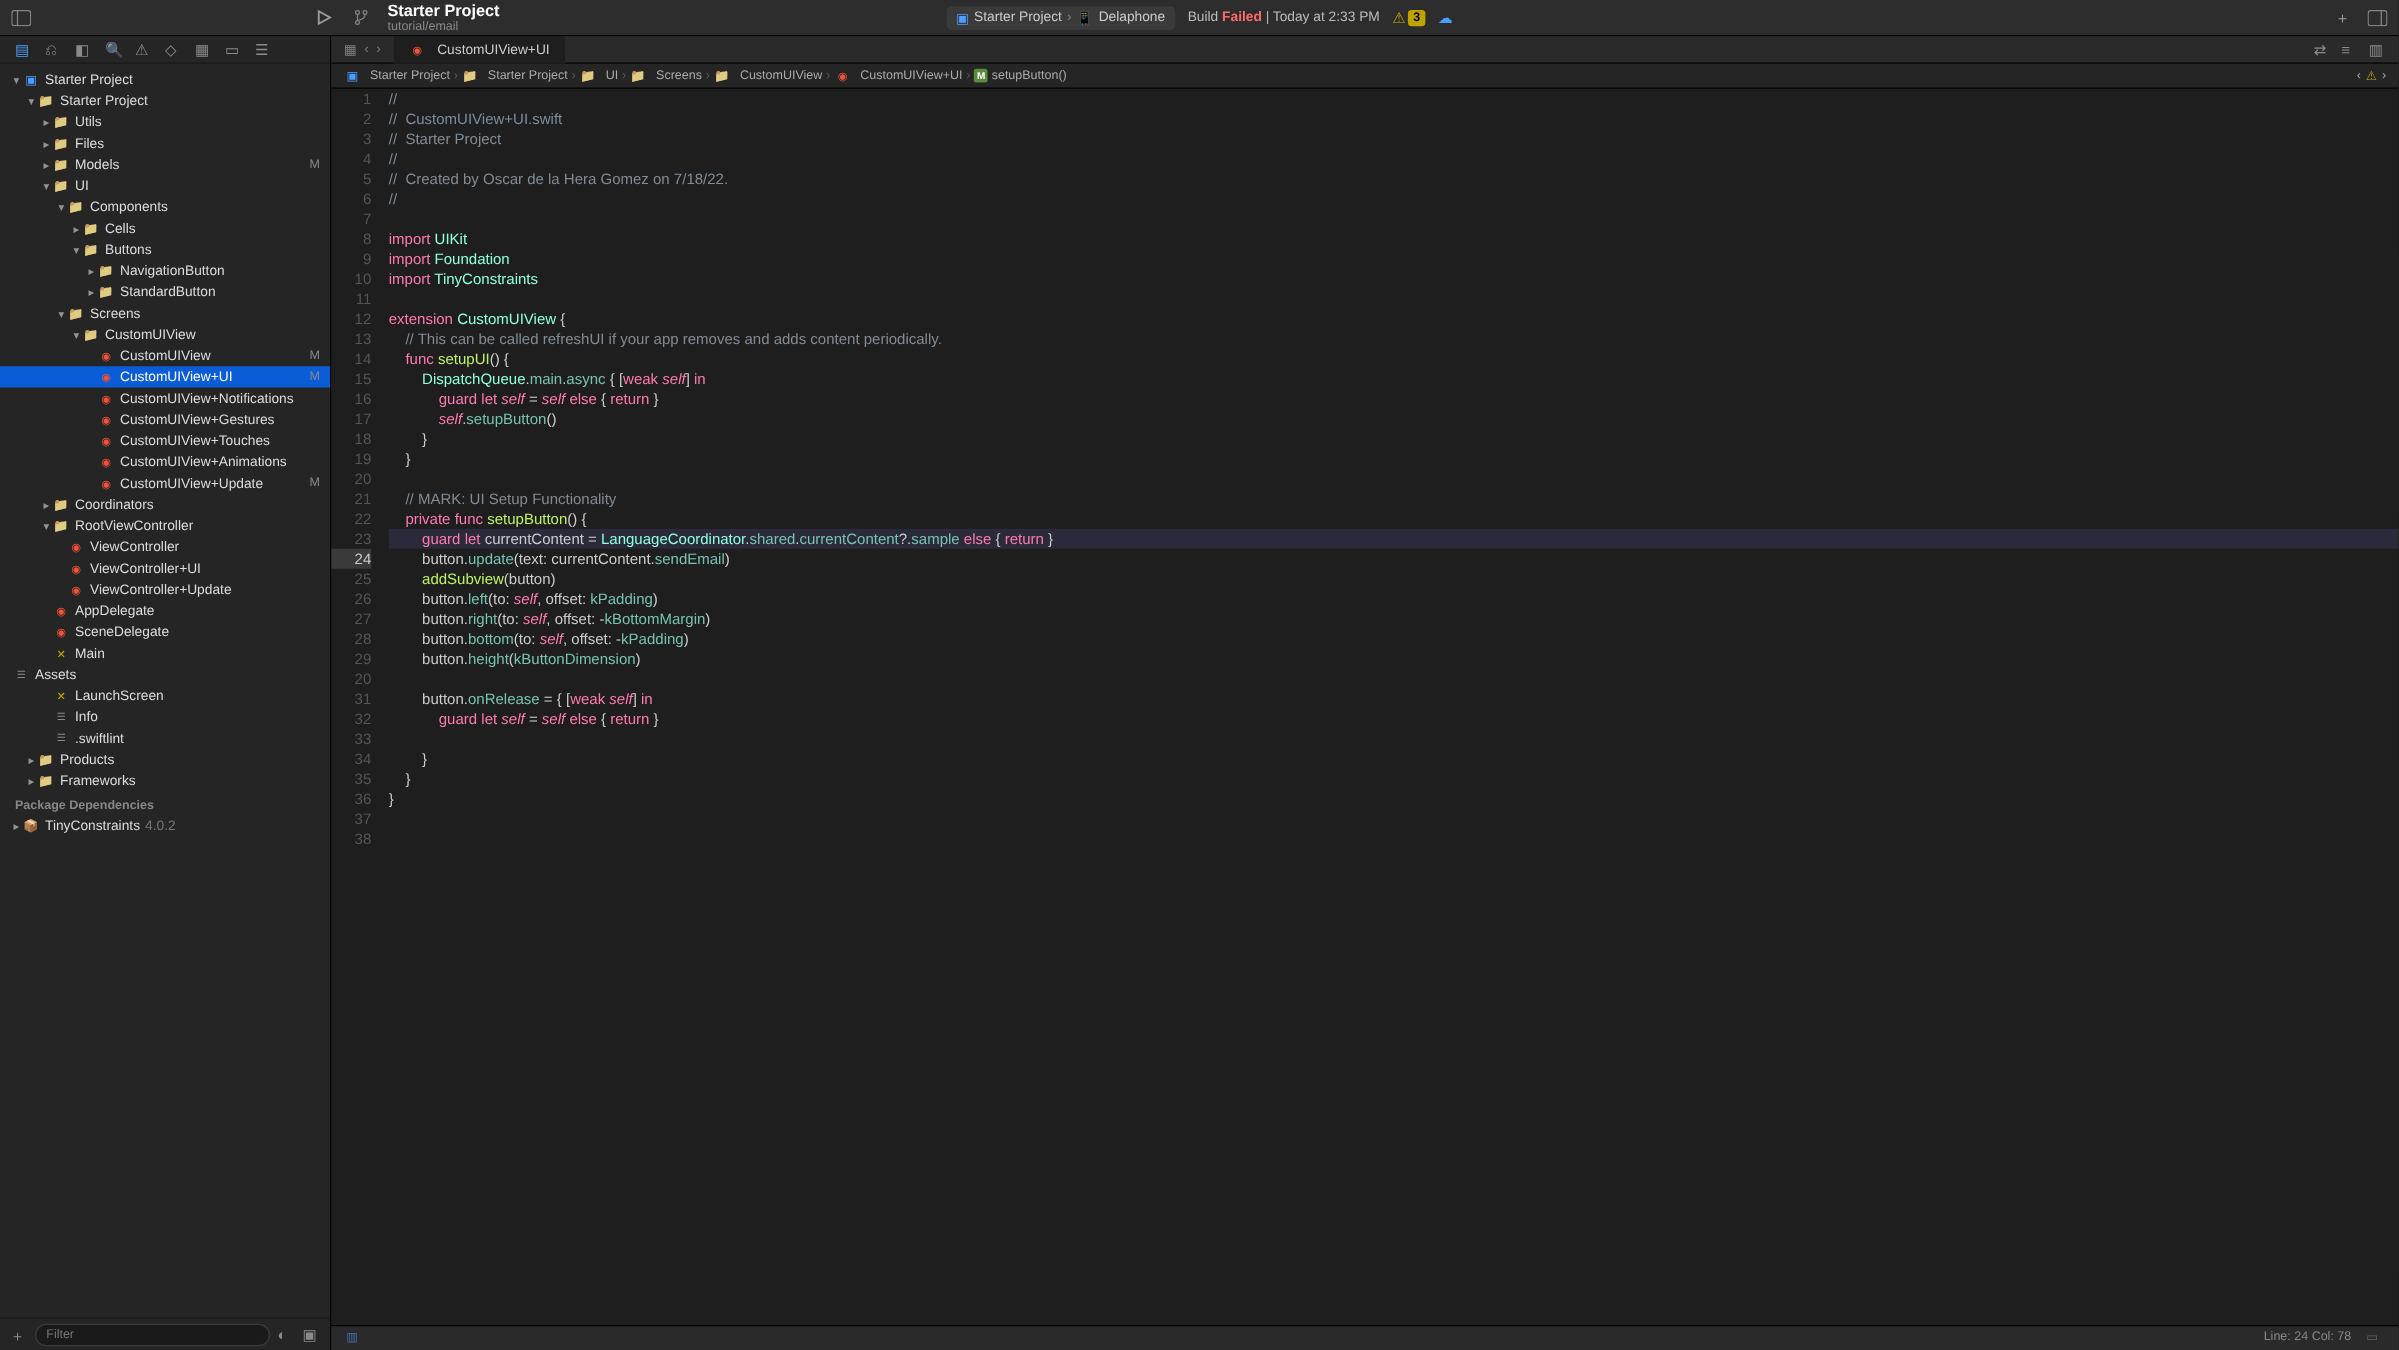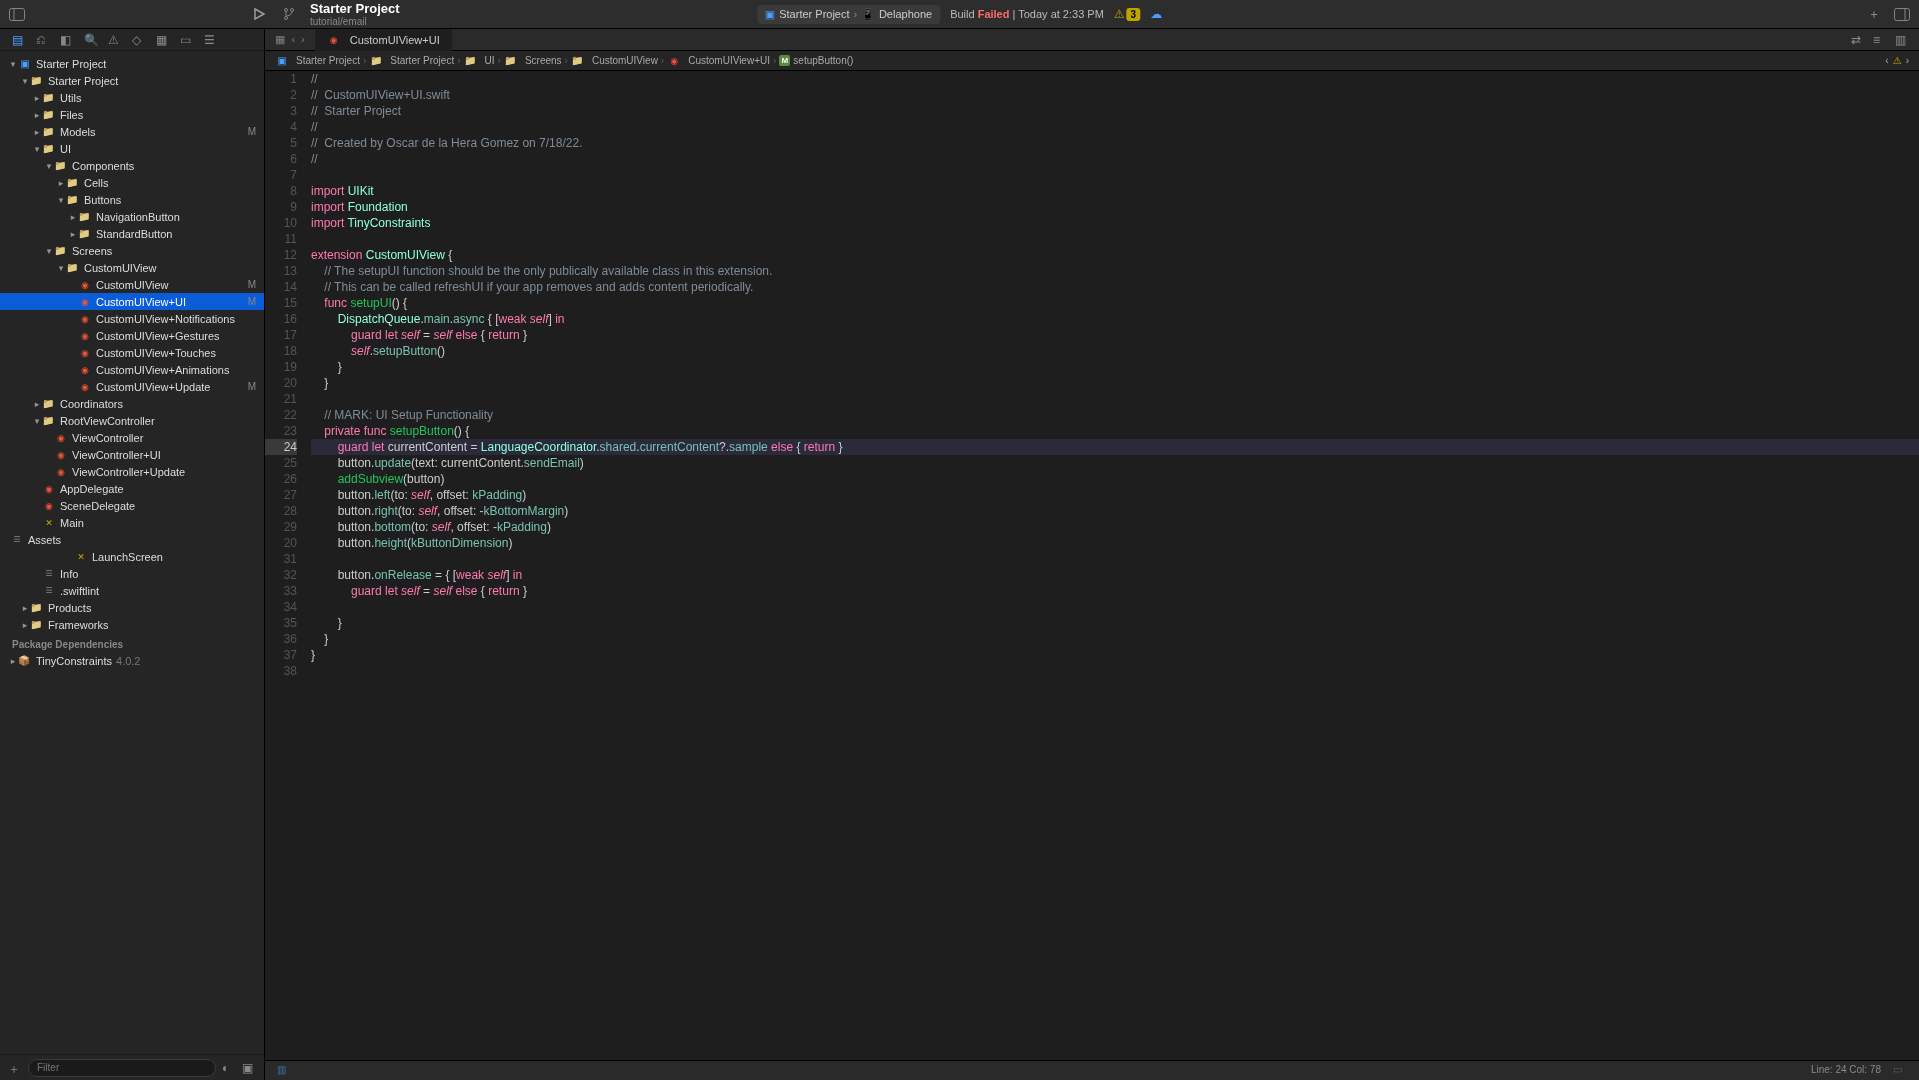"// The setupUI function should" div.line { html: <div><span> // The setupUI function should be the only publically available class in this extension.</span></div> -> none }
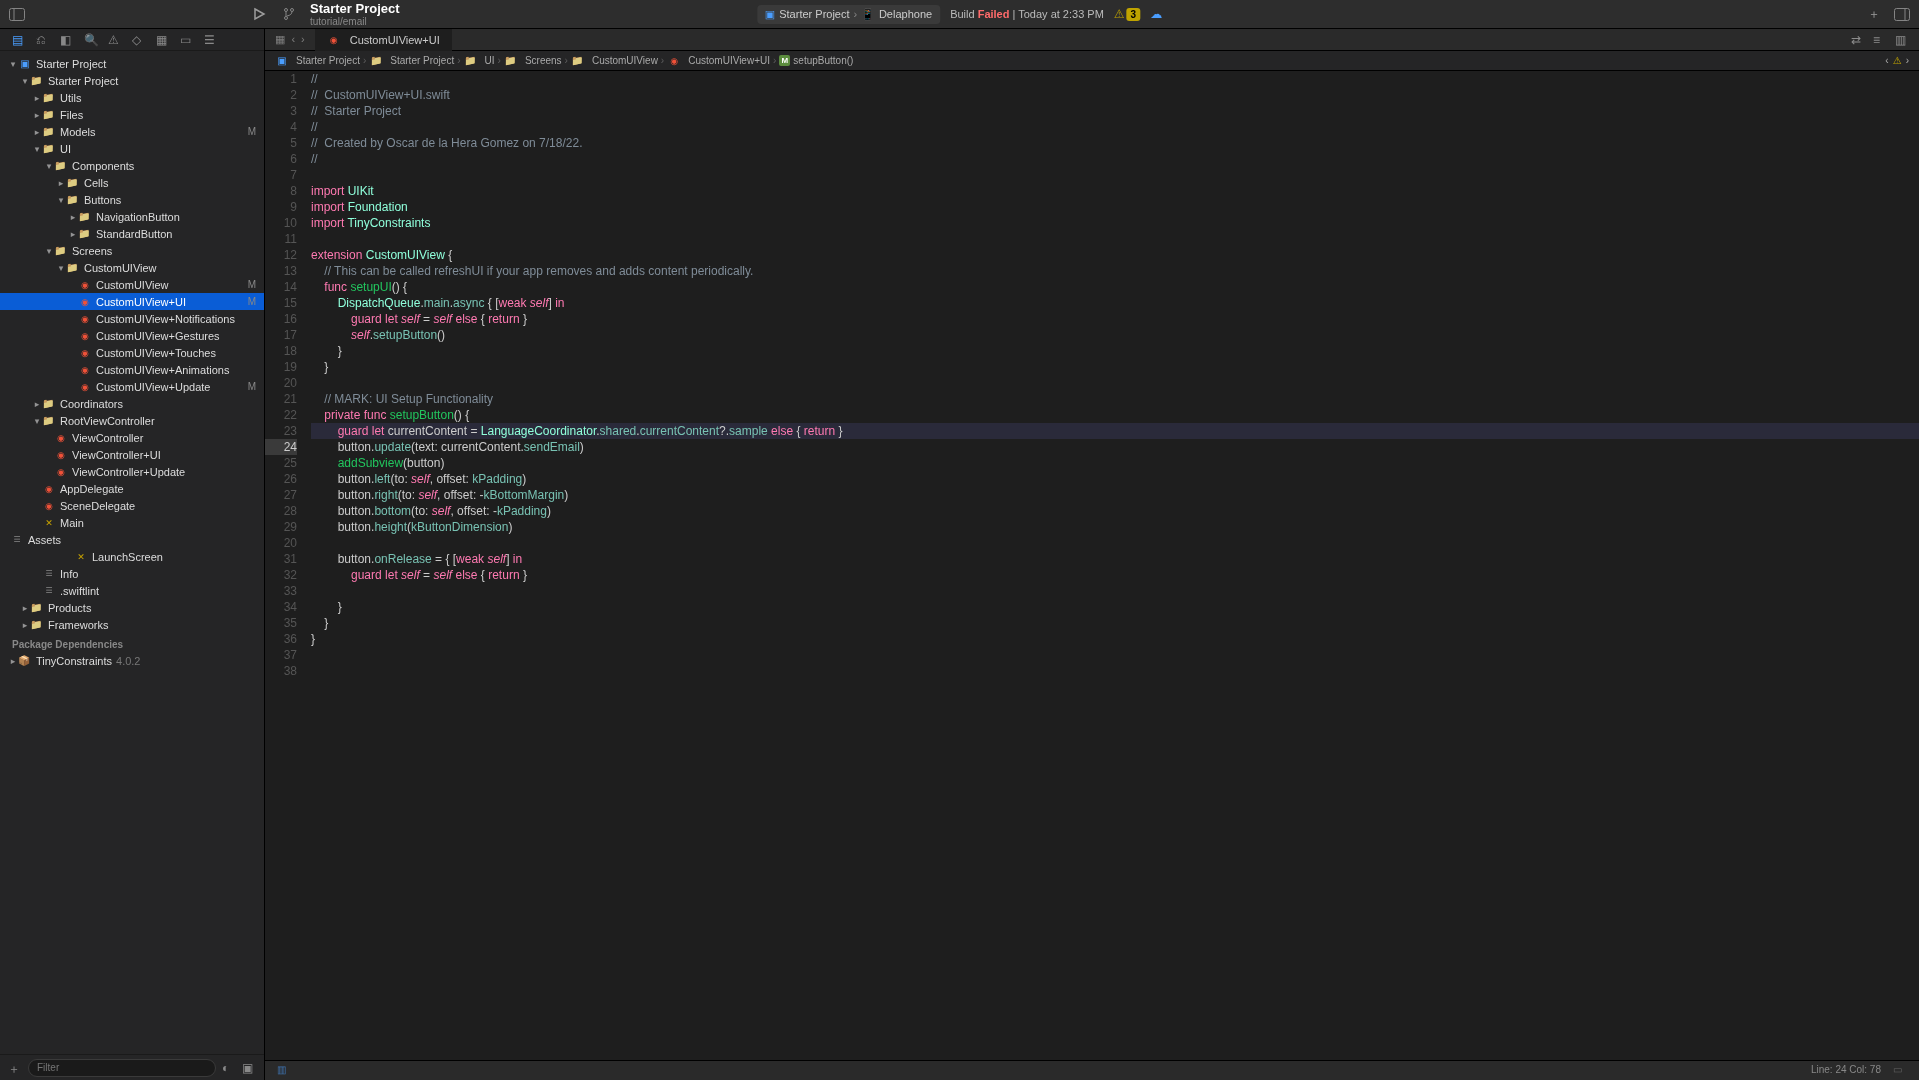"setupUI" .fn { color: #22c55e -> #bef264 }
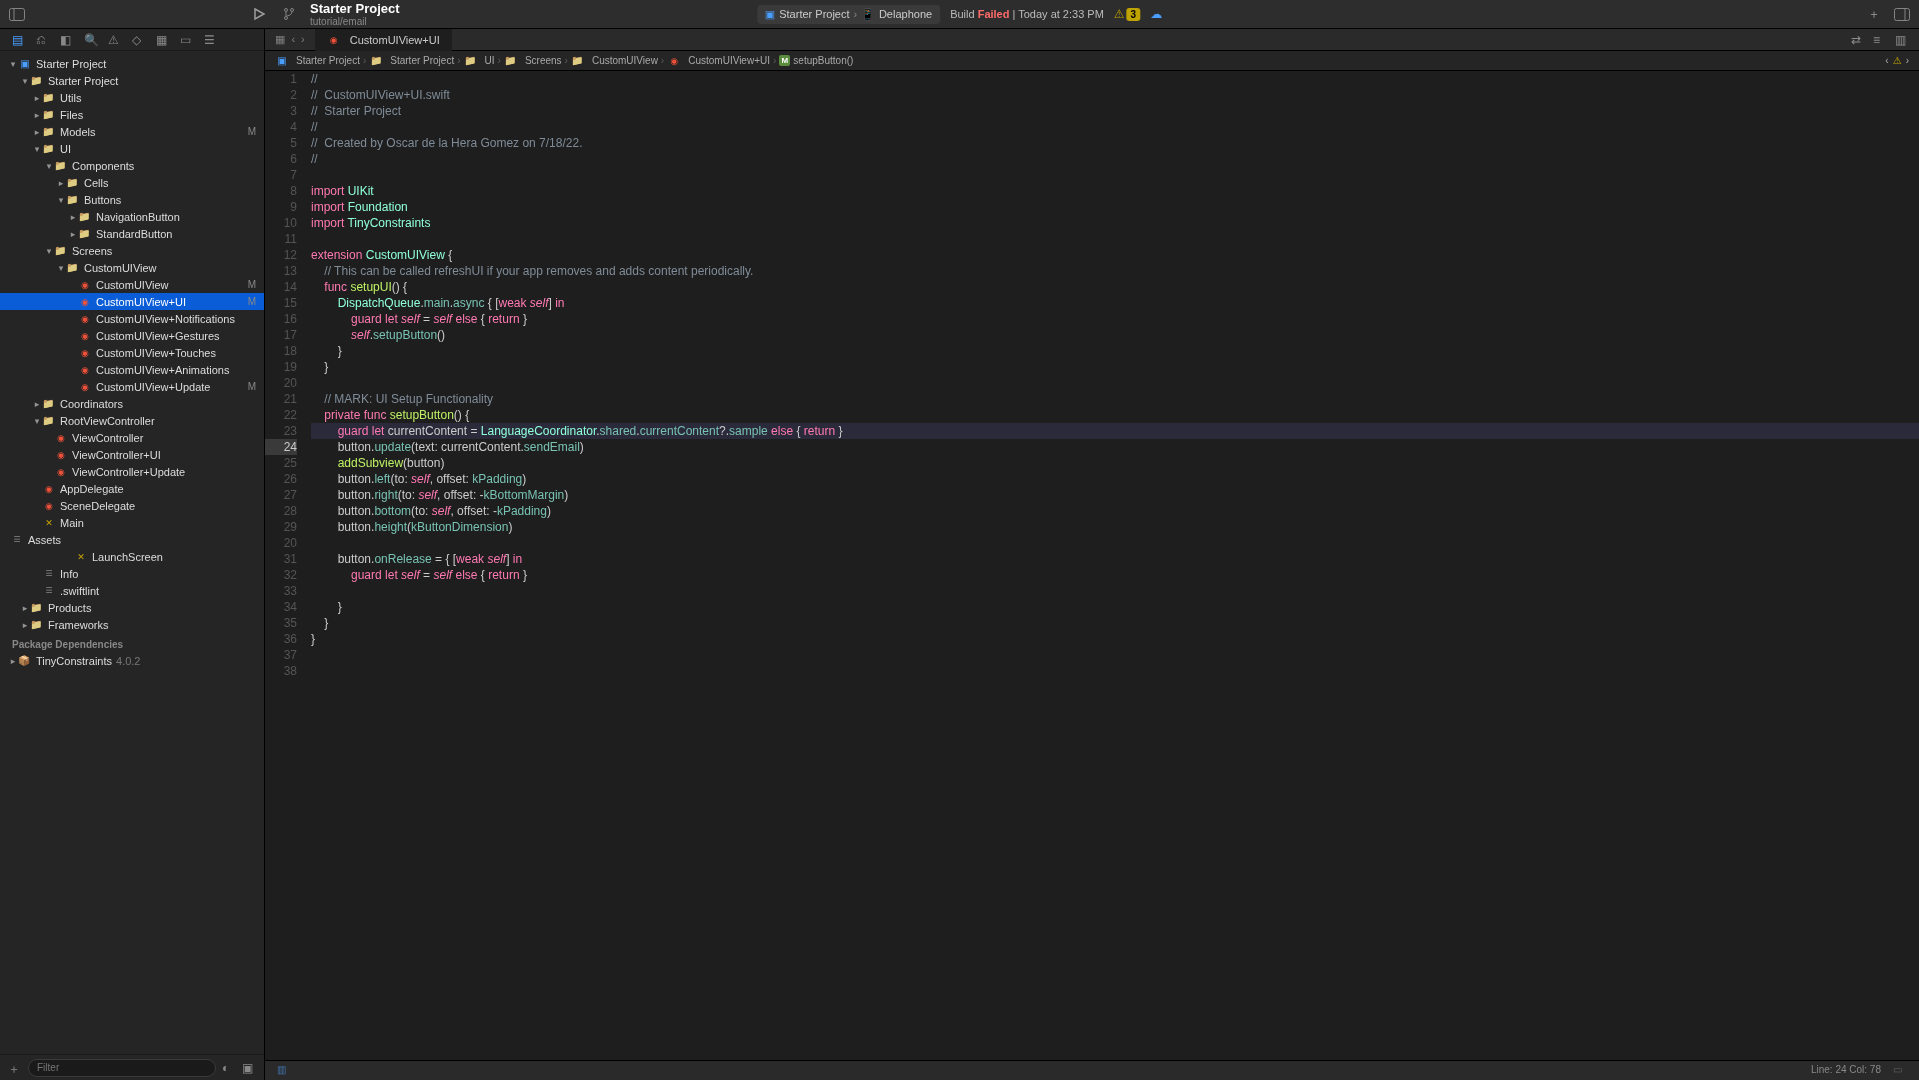"LaunchScreen" div.tree-item { margin-left: 32px -> none }
